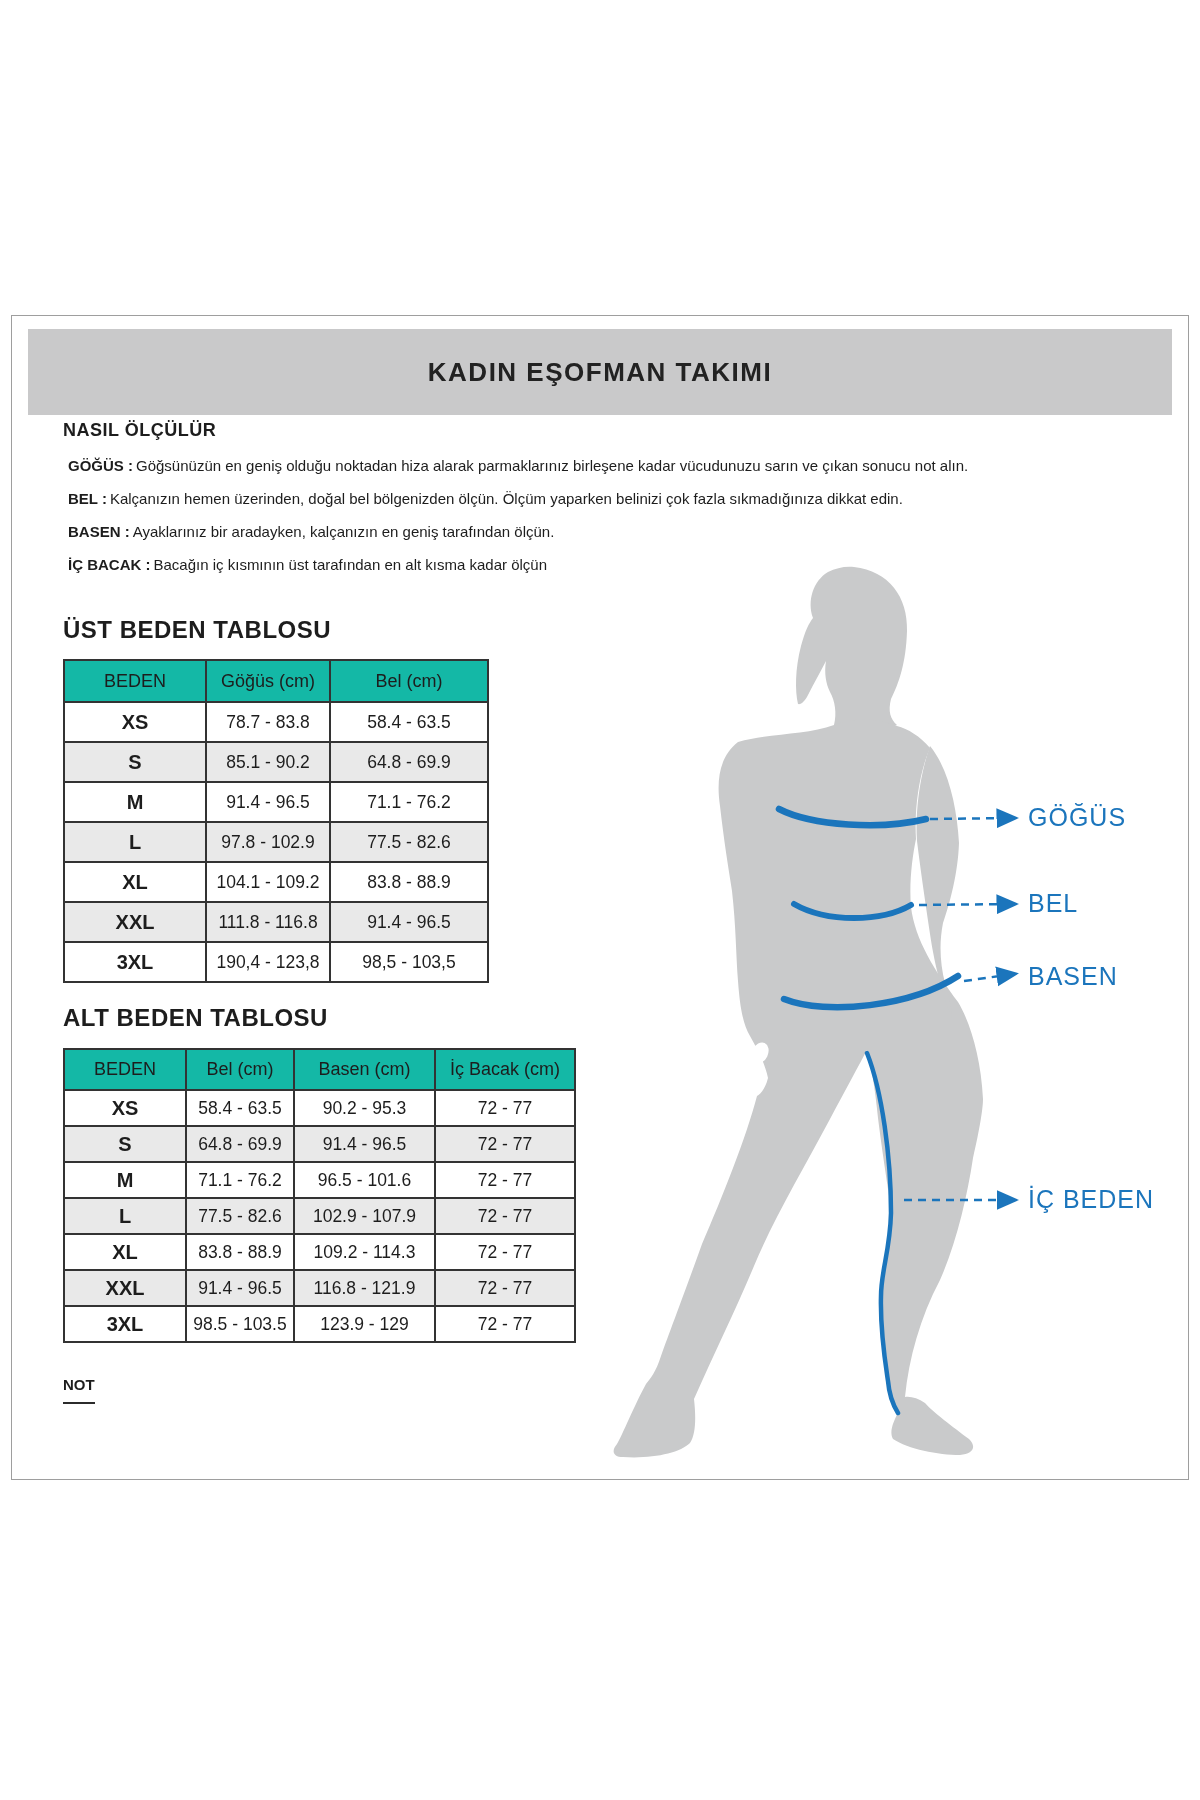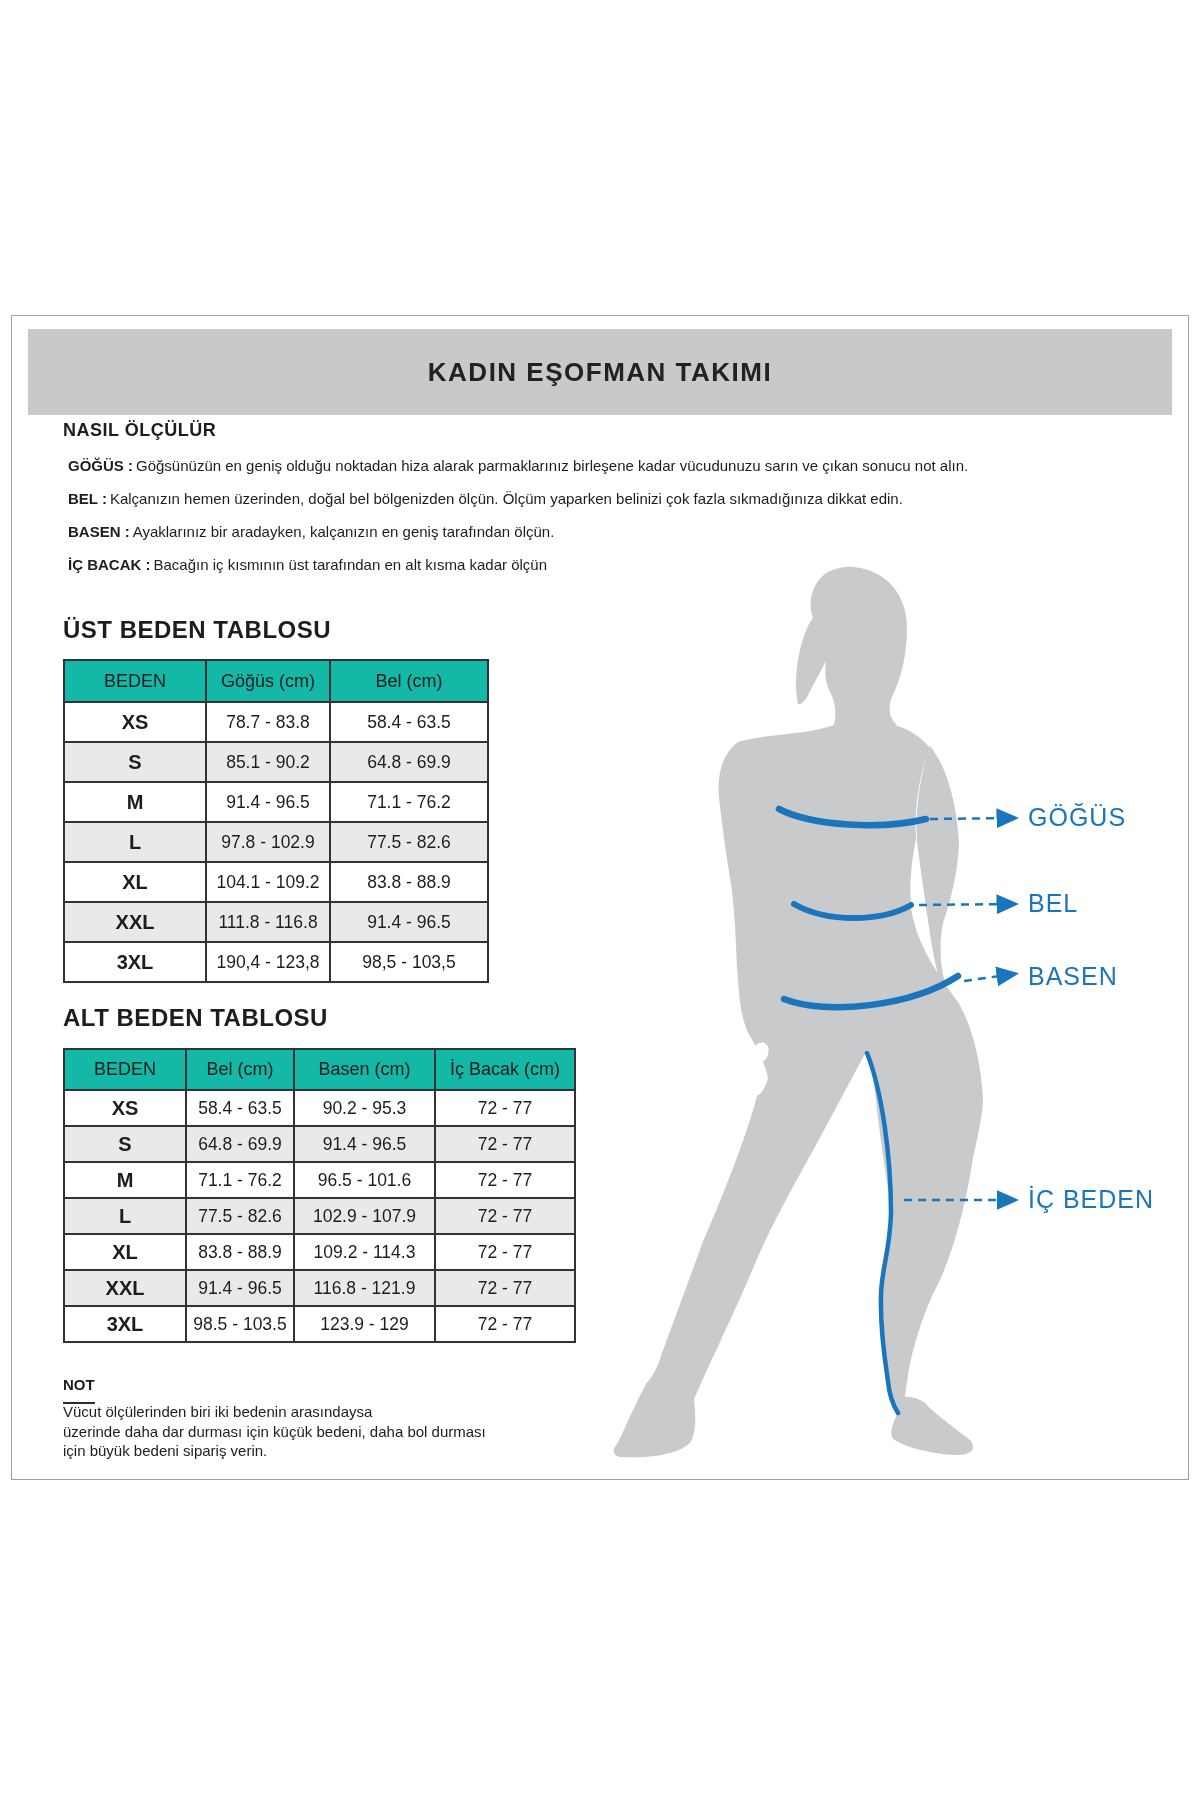"Vücut ölçülerinden biri iki bedenin" div.note-lines { html: <div> <div>Vücut ölçülerinden biri iki bedenin arasındaysa</div> <div>üzerinde daha dar durması için küçük bedeni, daha bol durması</div> <div>için büyük bedeni sipariş verin.</div> </div> -> none }
